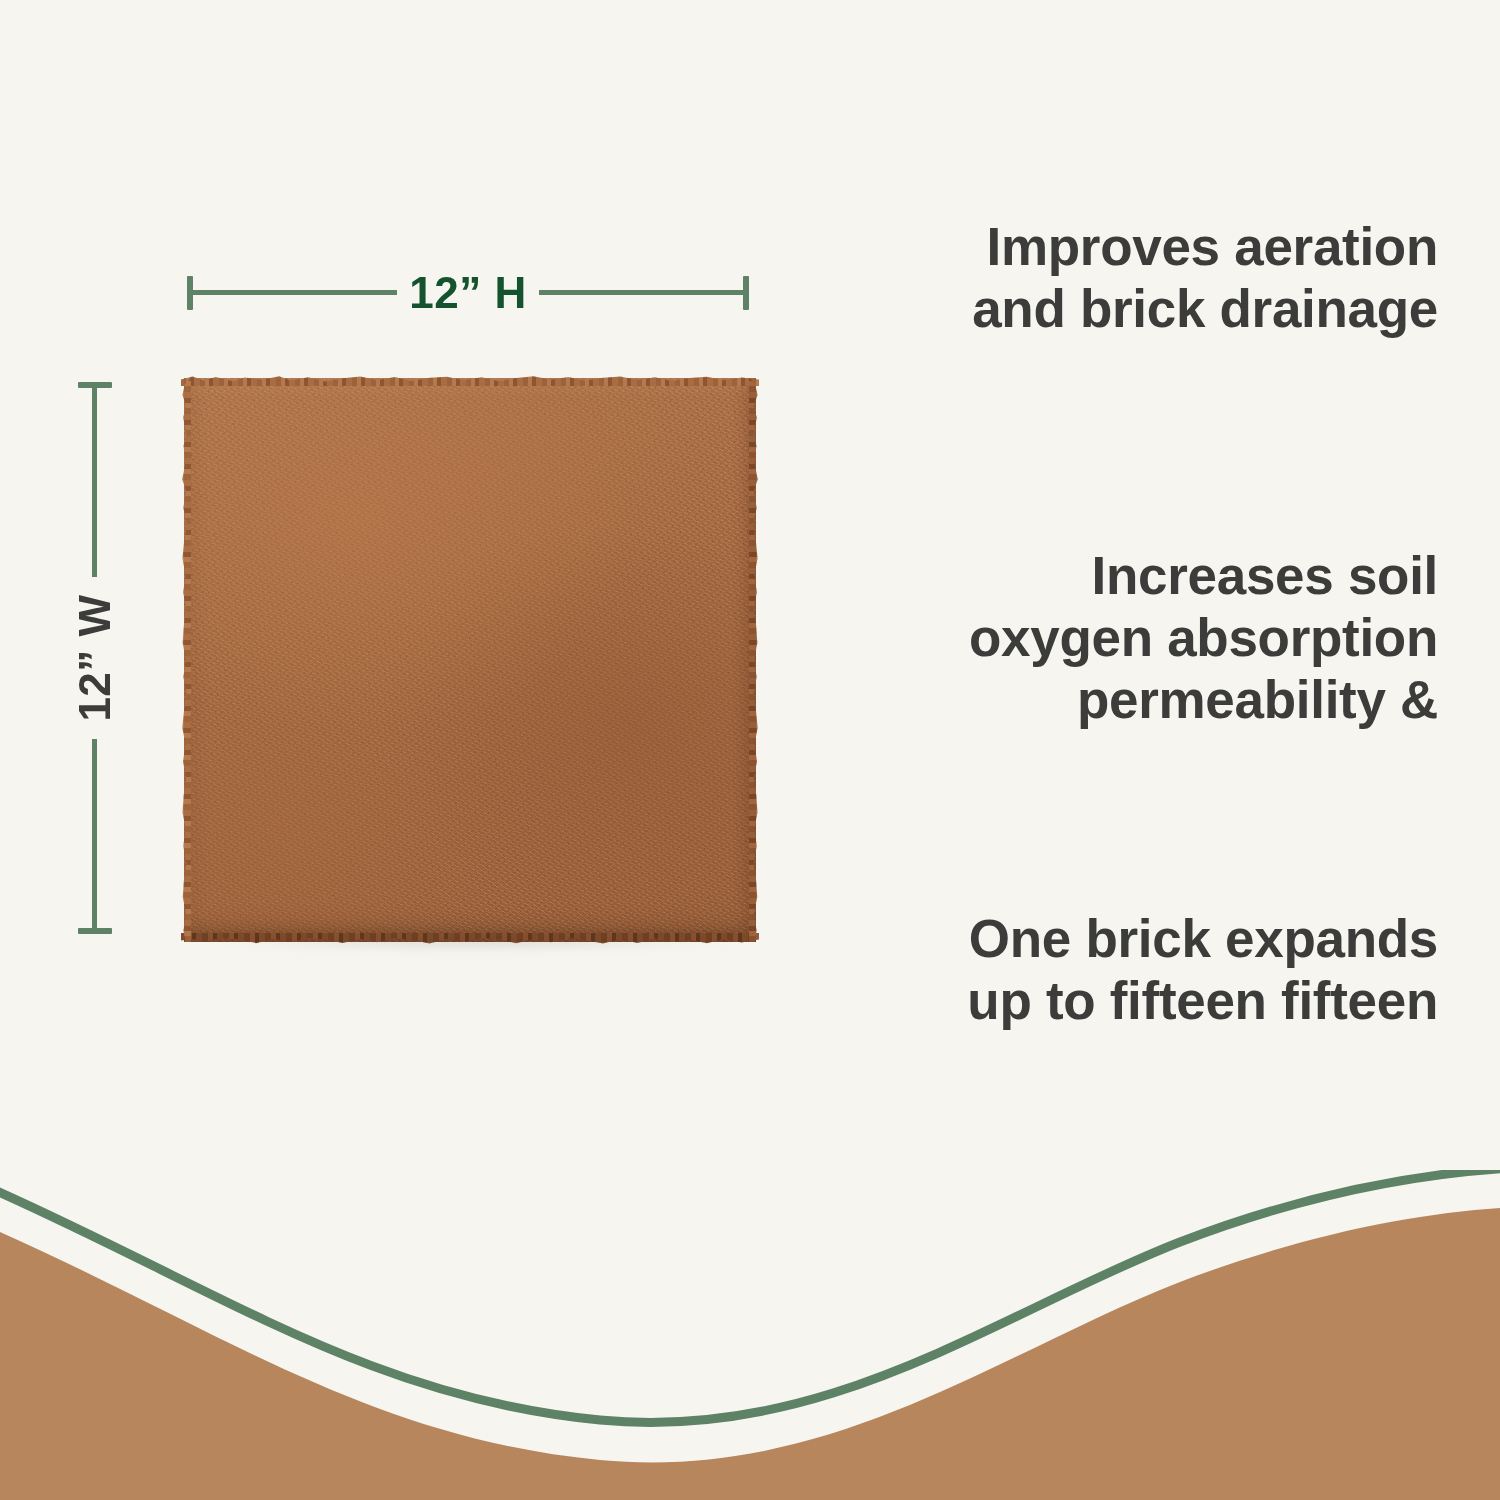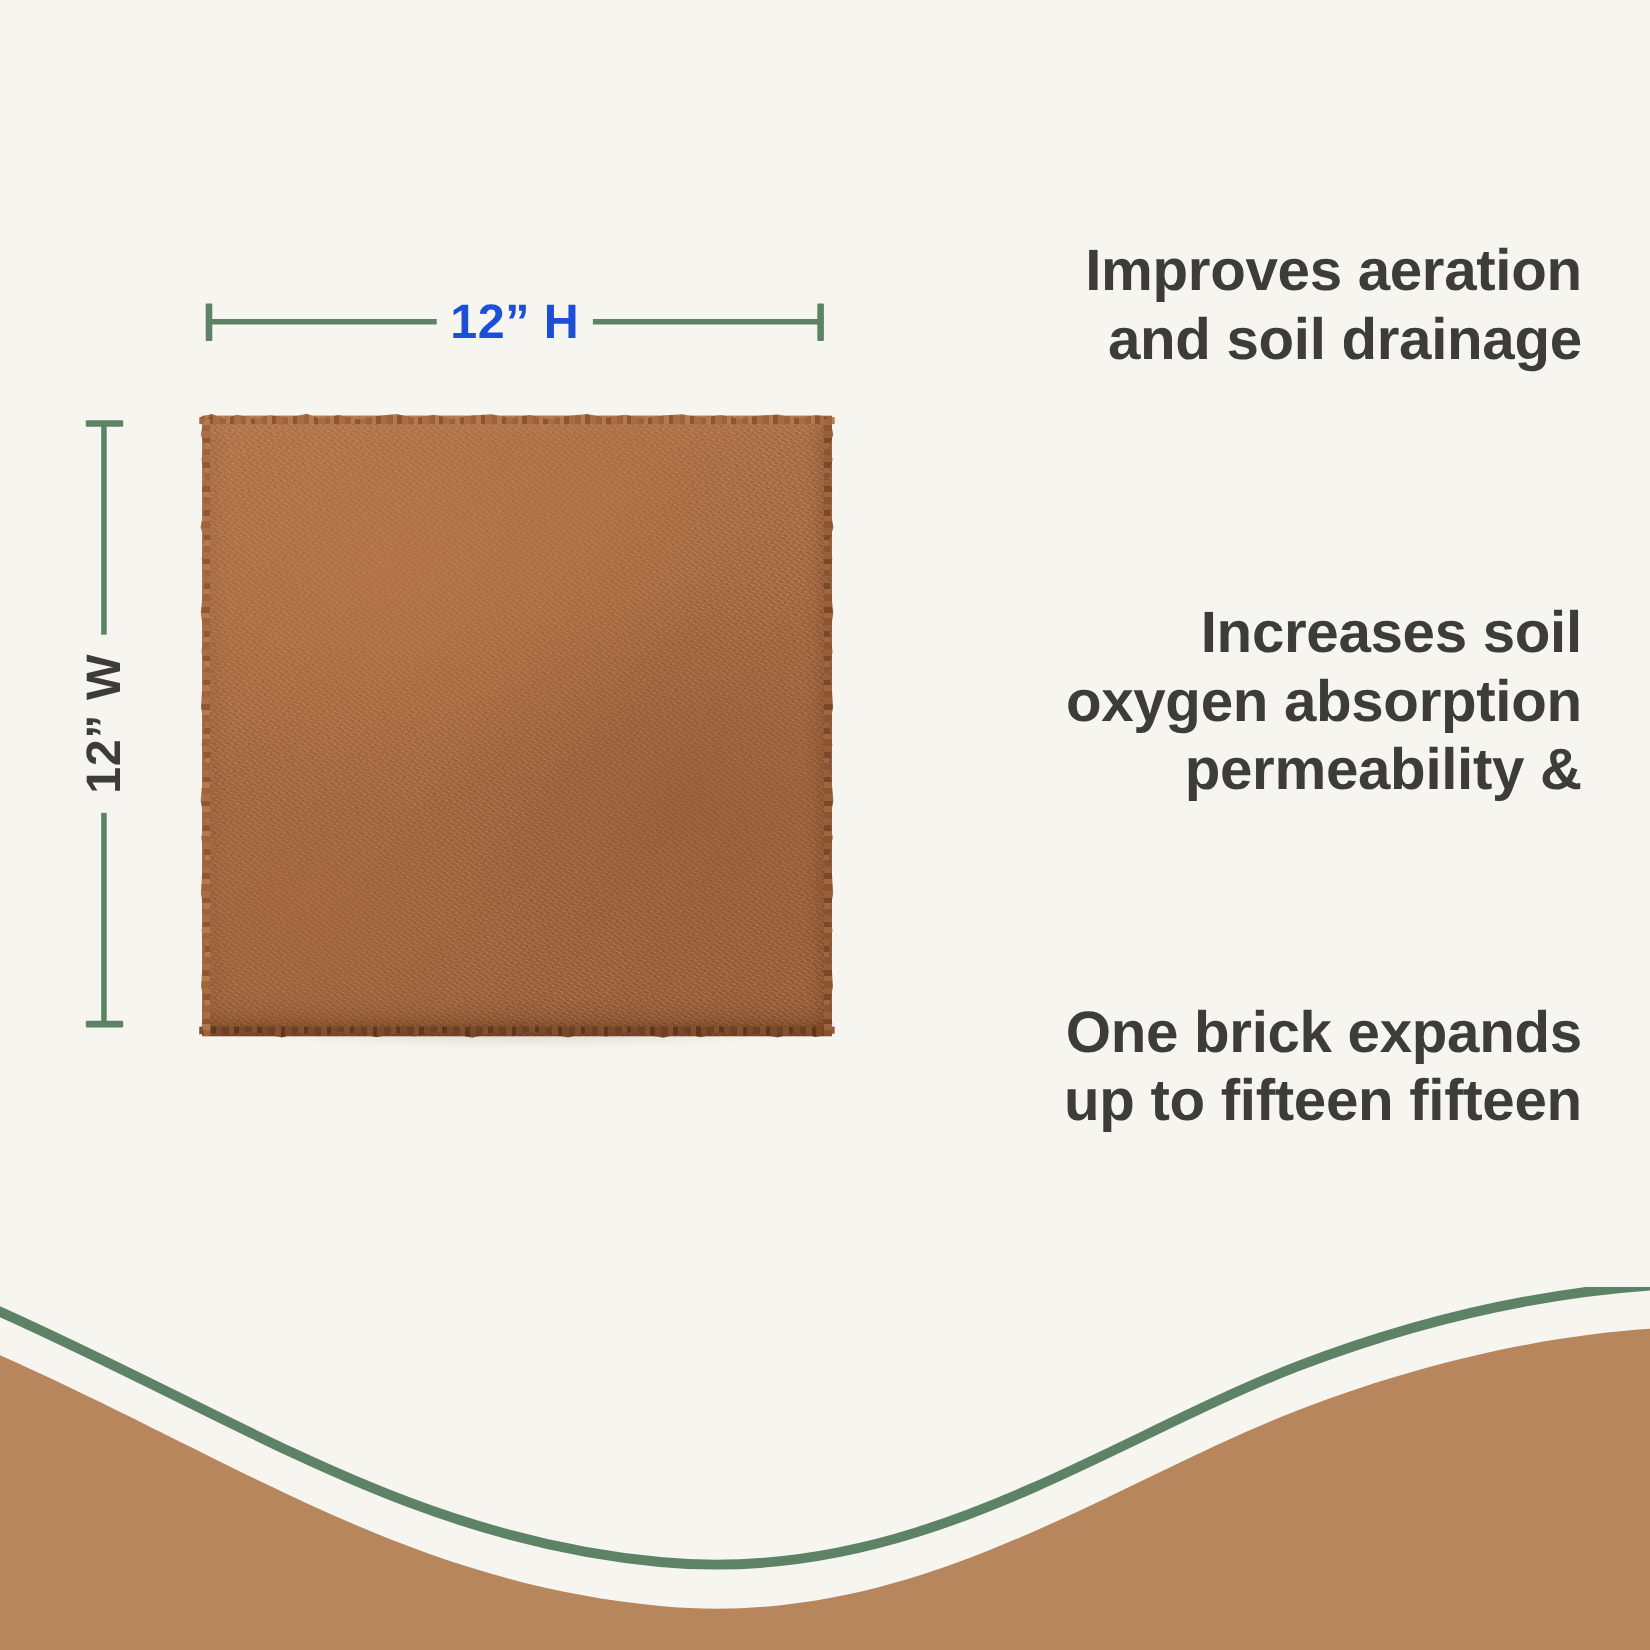"12” H" #dim-h-label { color: #1d4ed8 -> #14532d }
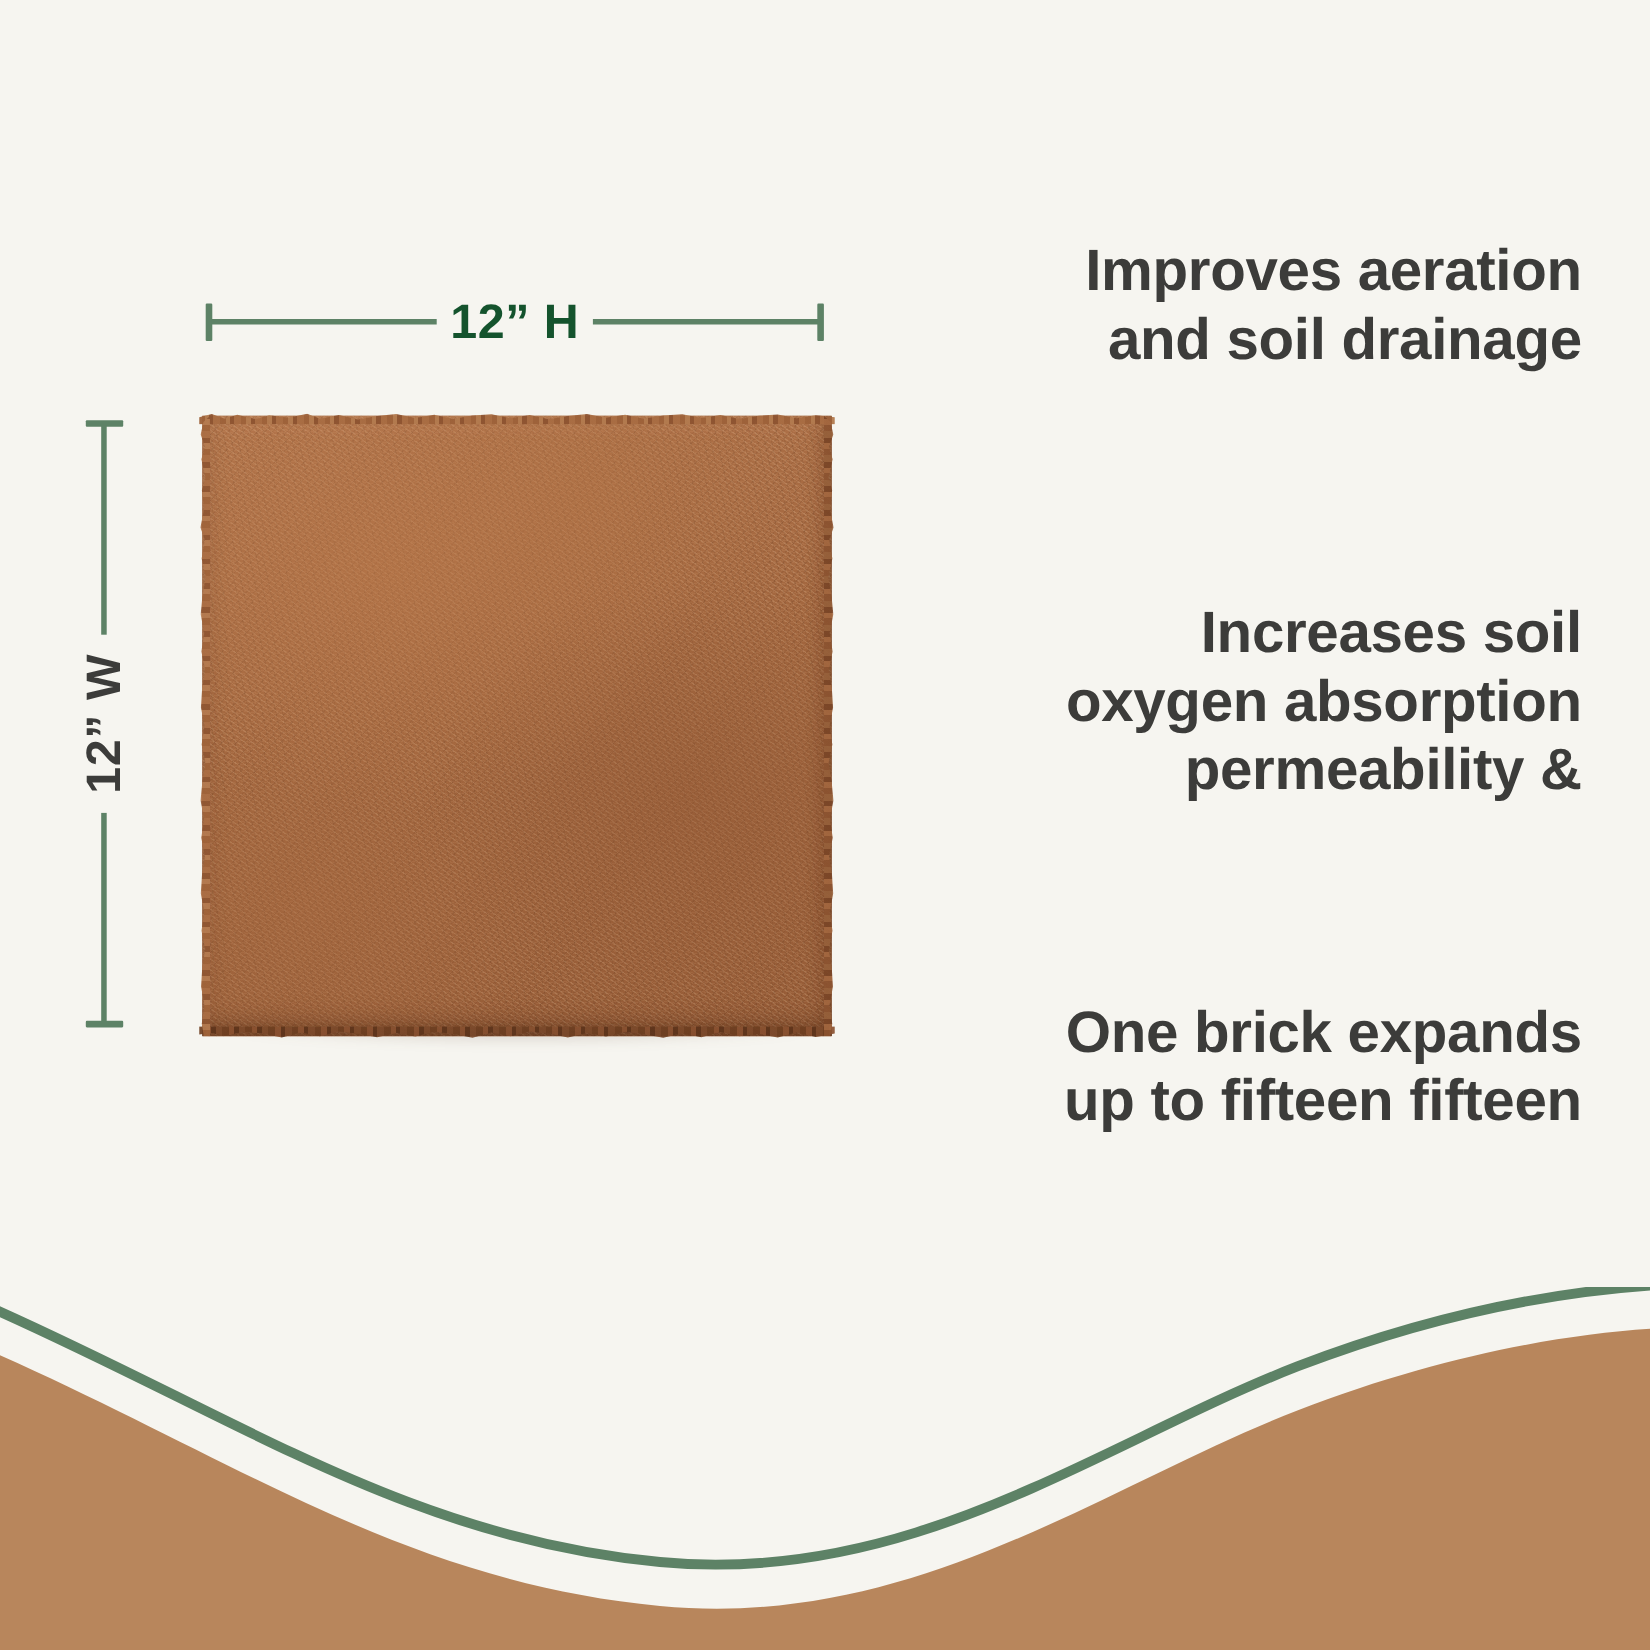"and soil drainage" span.line { text: soil -> brick }
